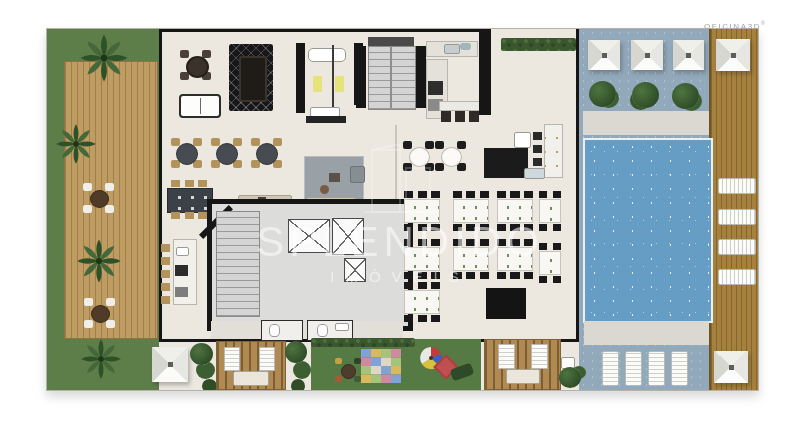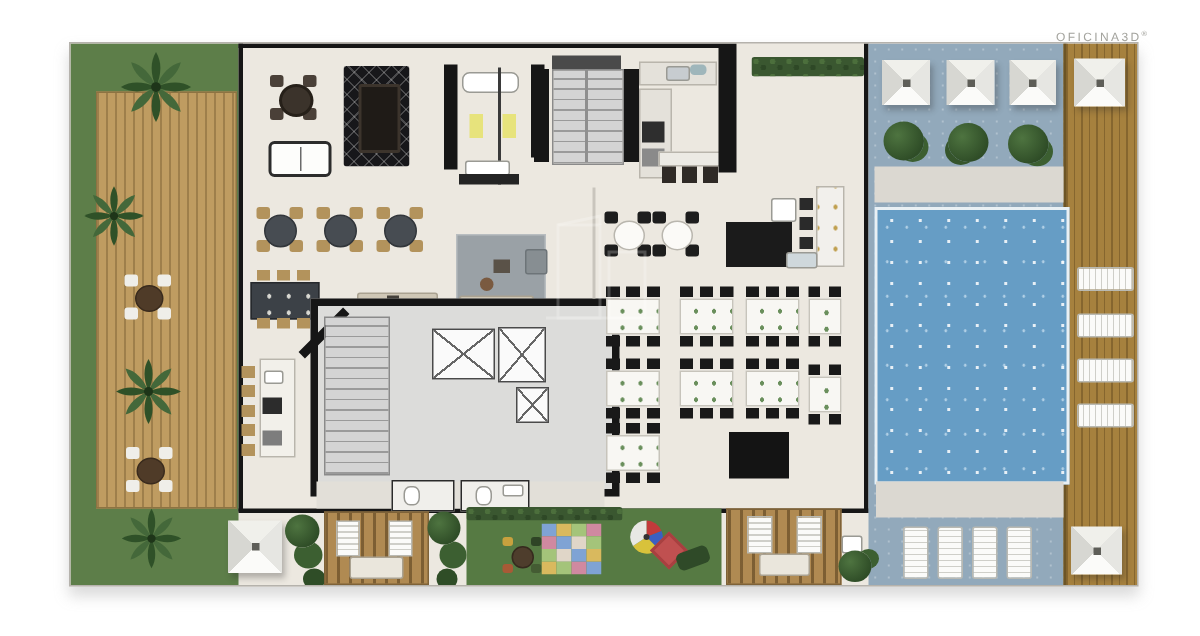"SPLENDIDO" div.wm { html: none -> <div>SPLENDIDO</div> }
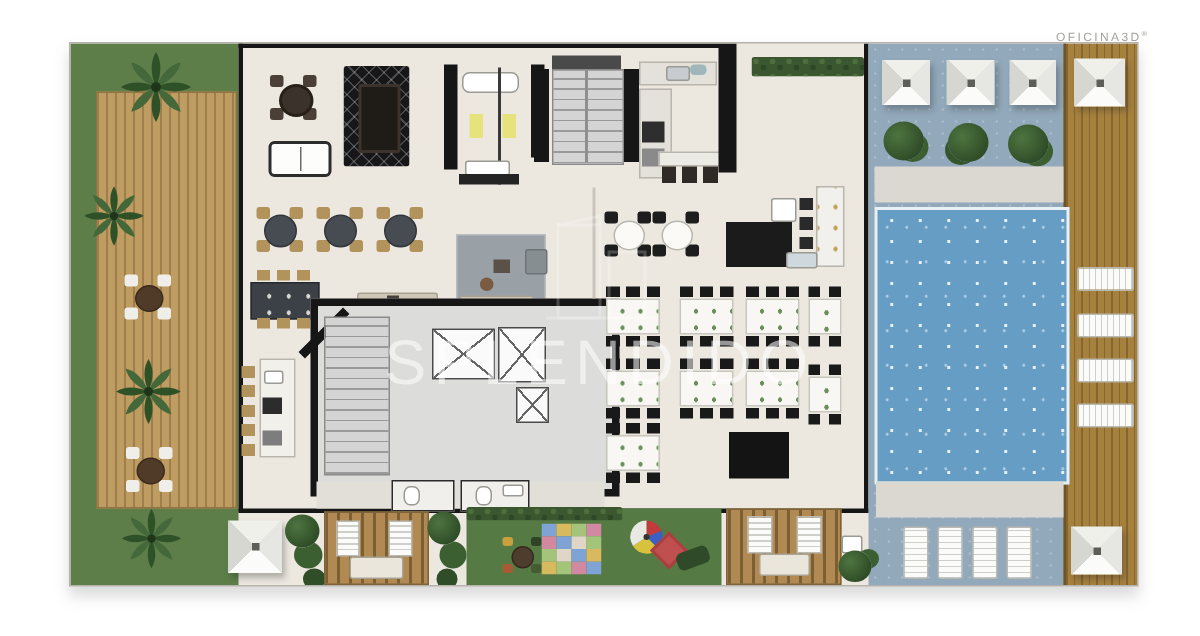"IMÓVEIS" div.wm { html: none -> <div>IMÓVEIS</div> }
